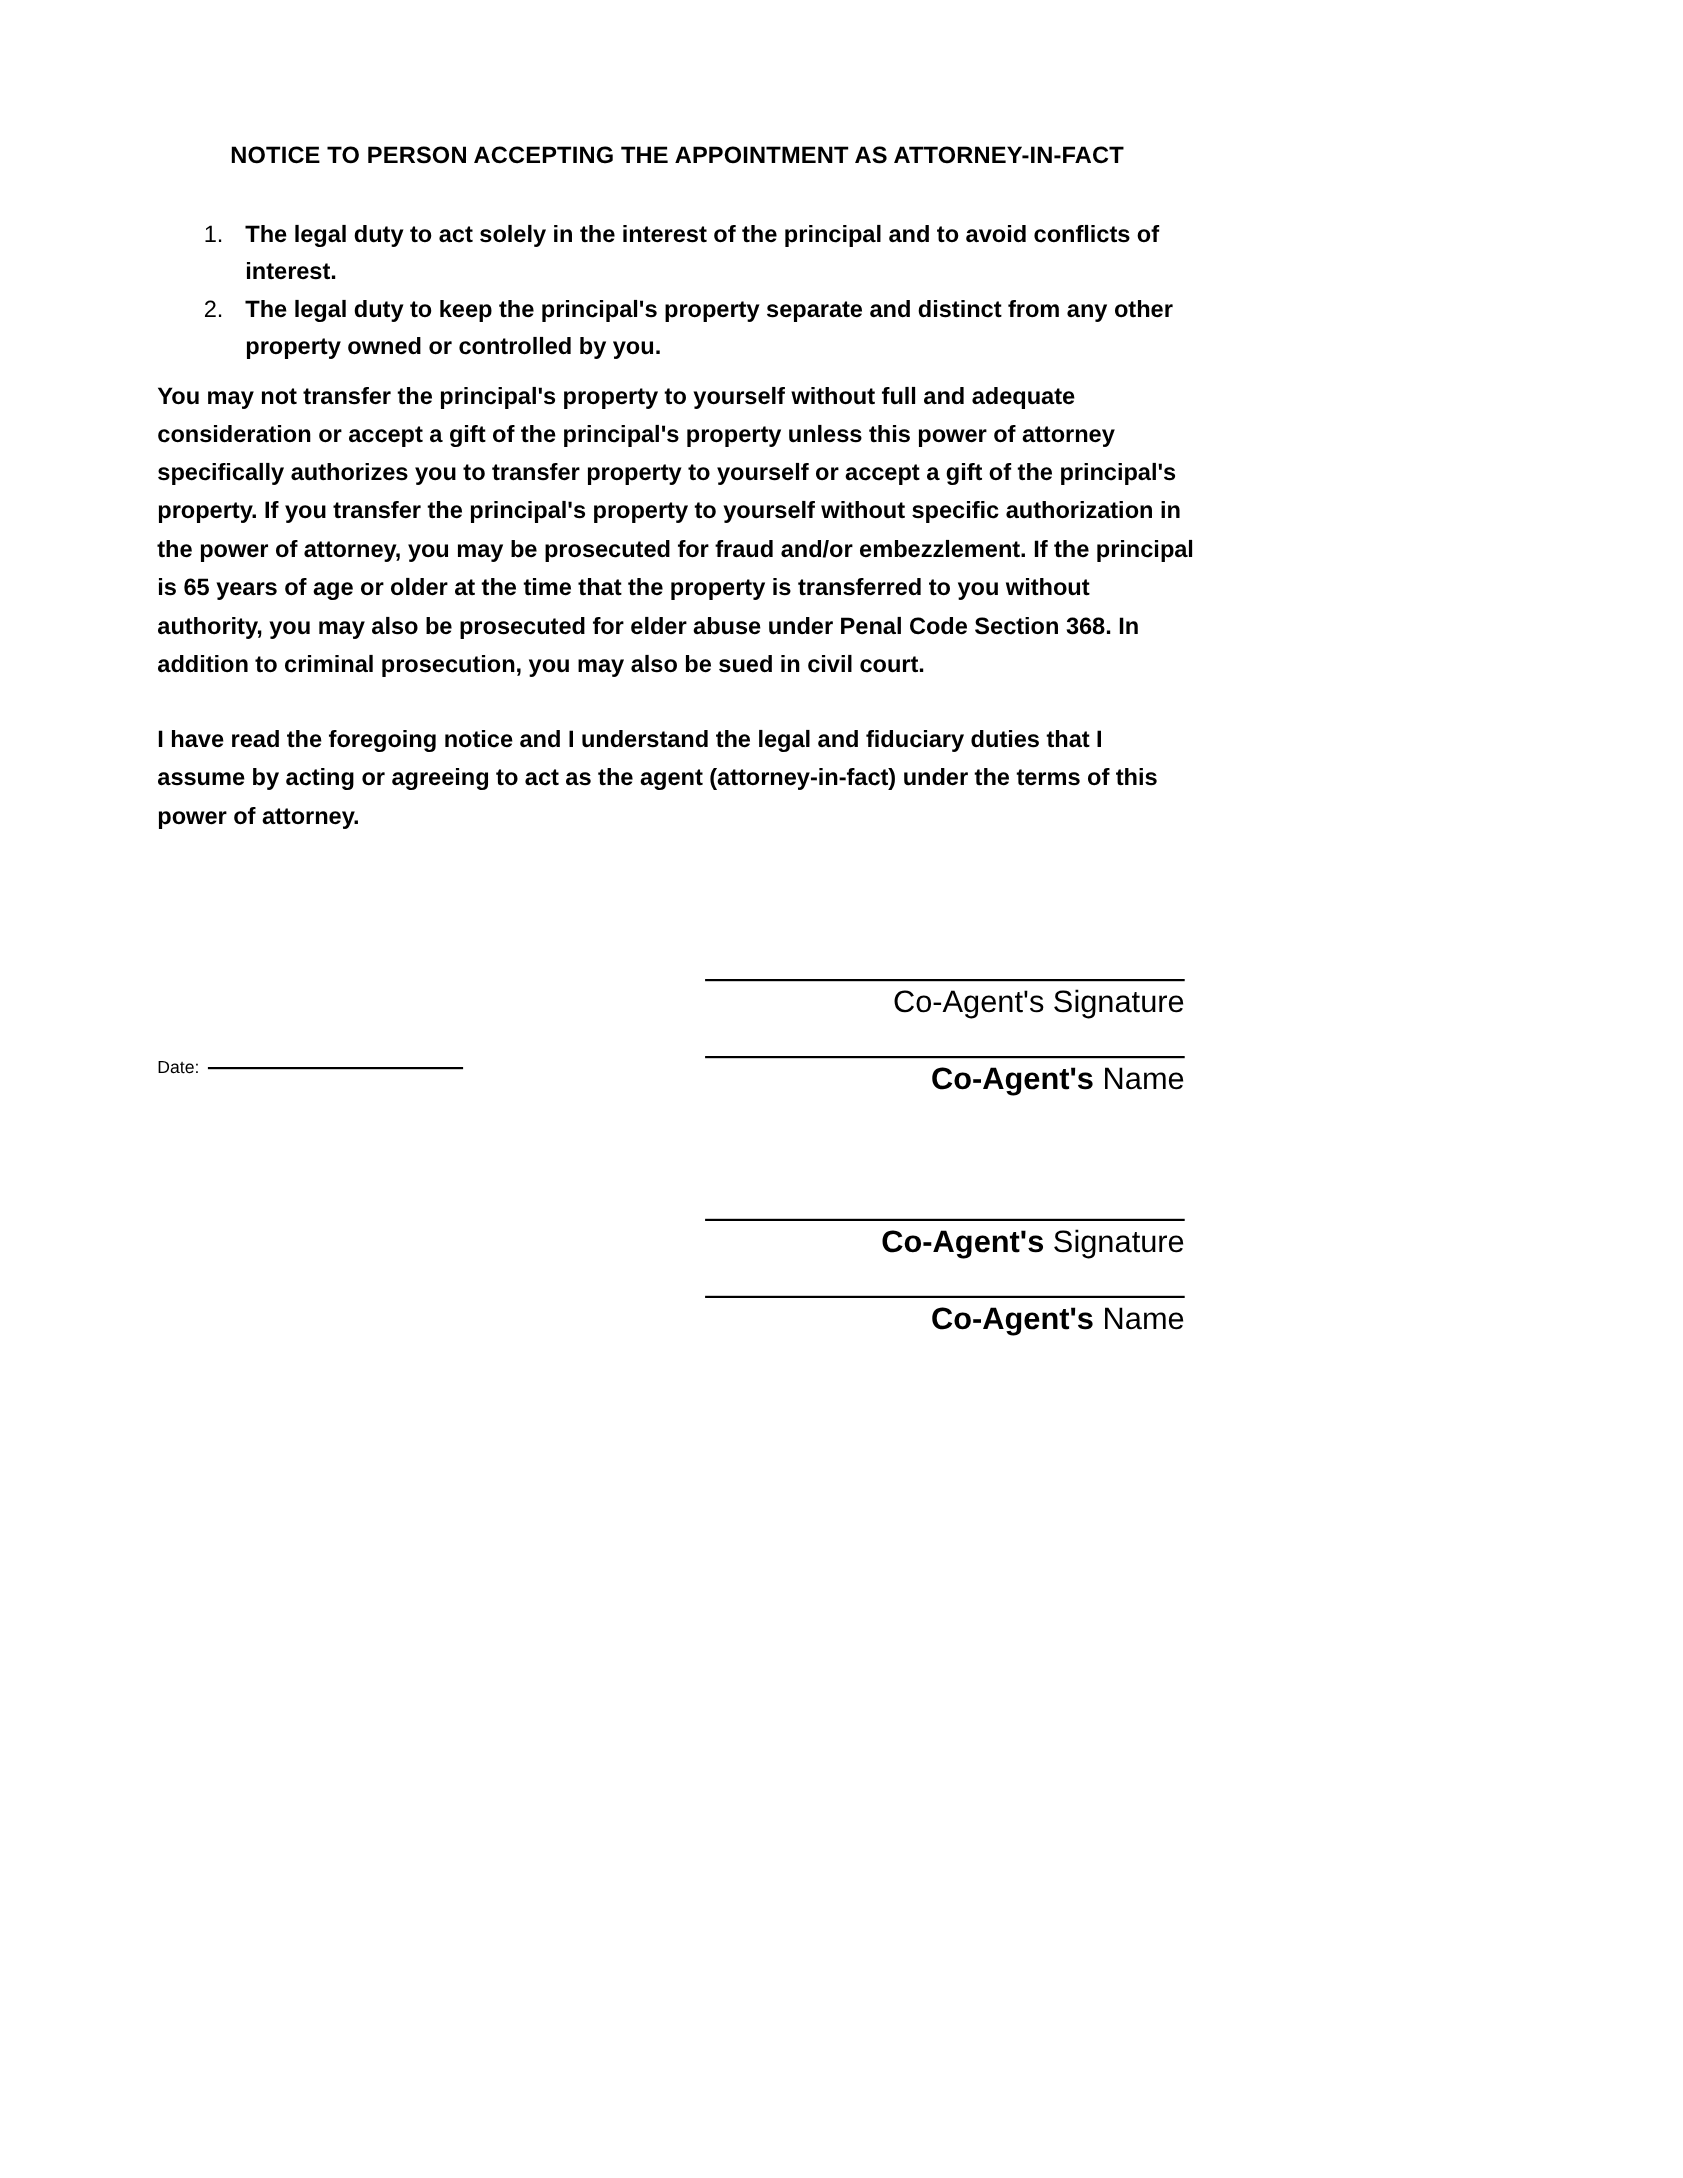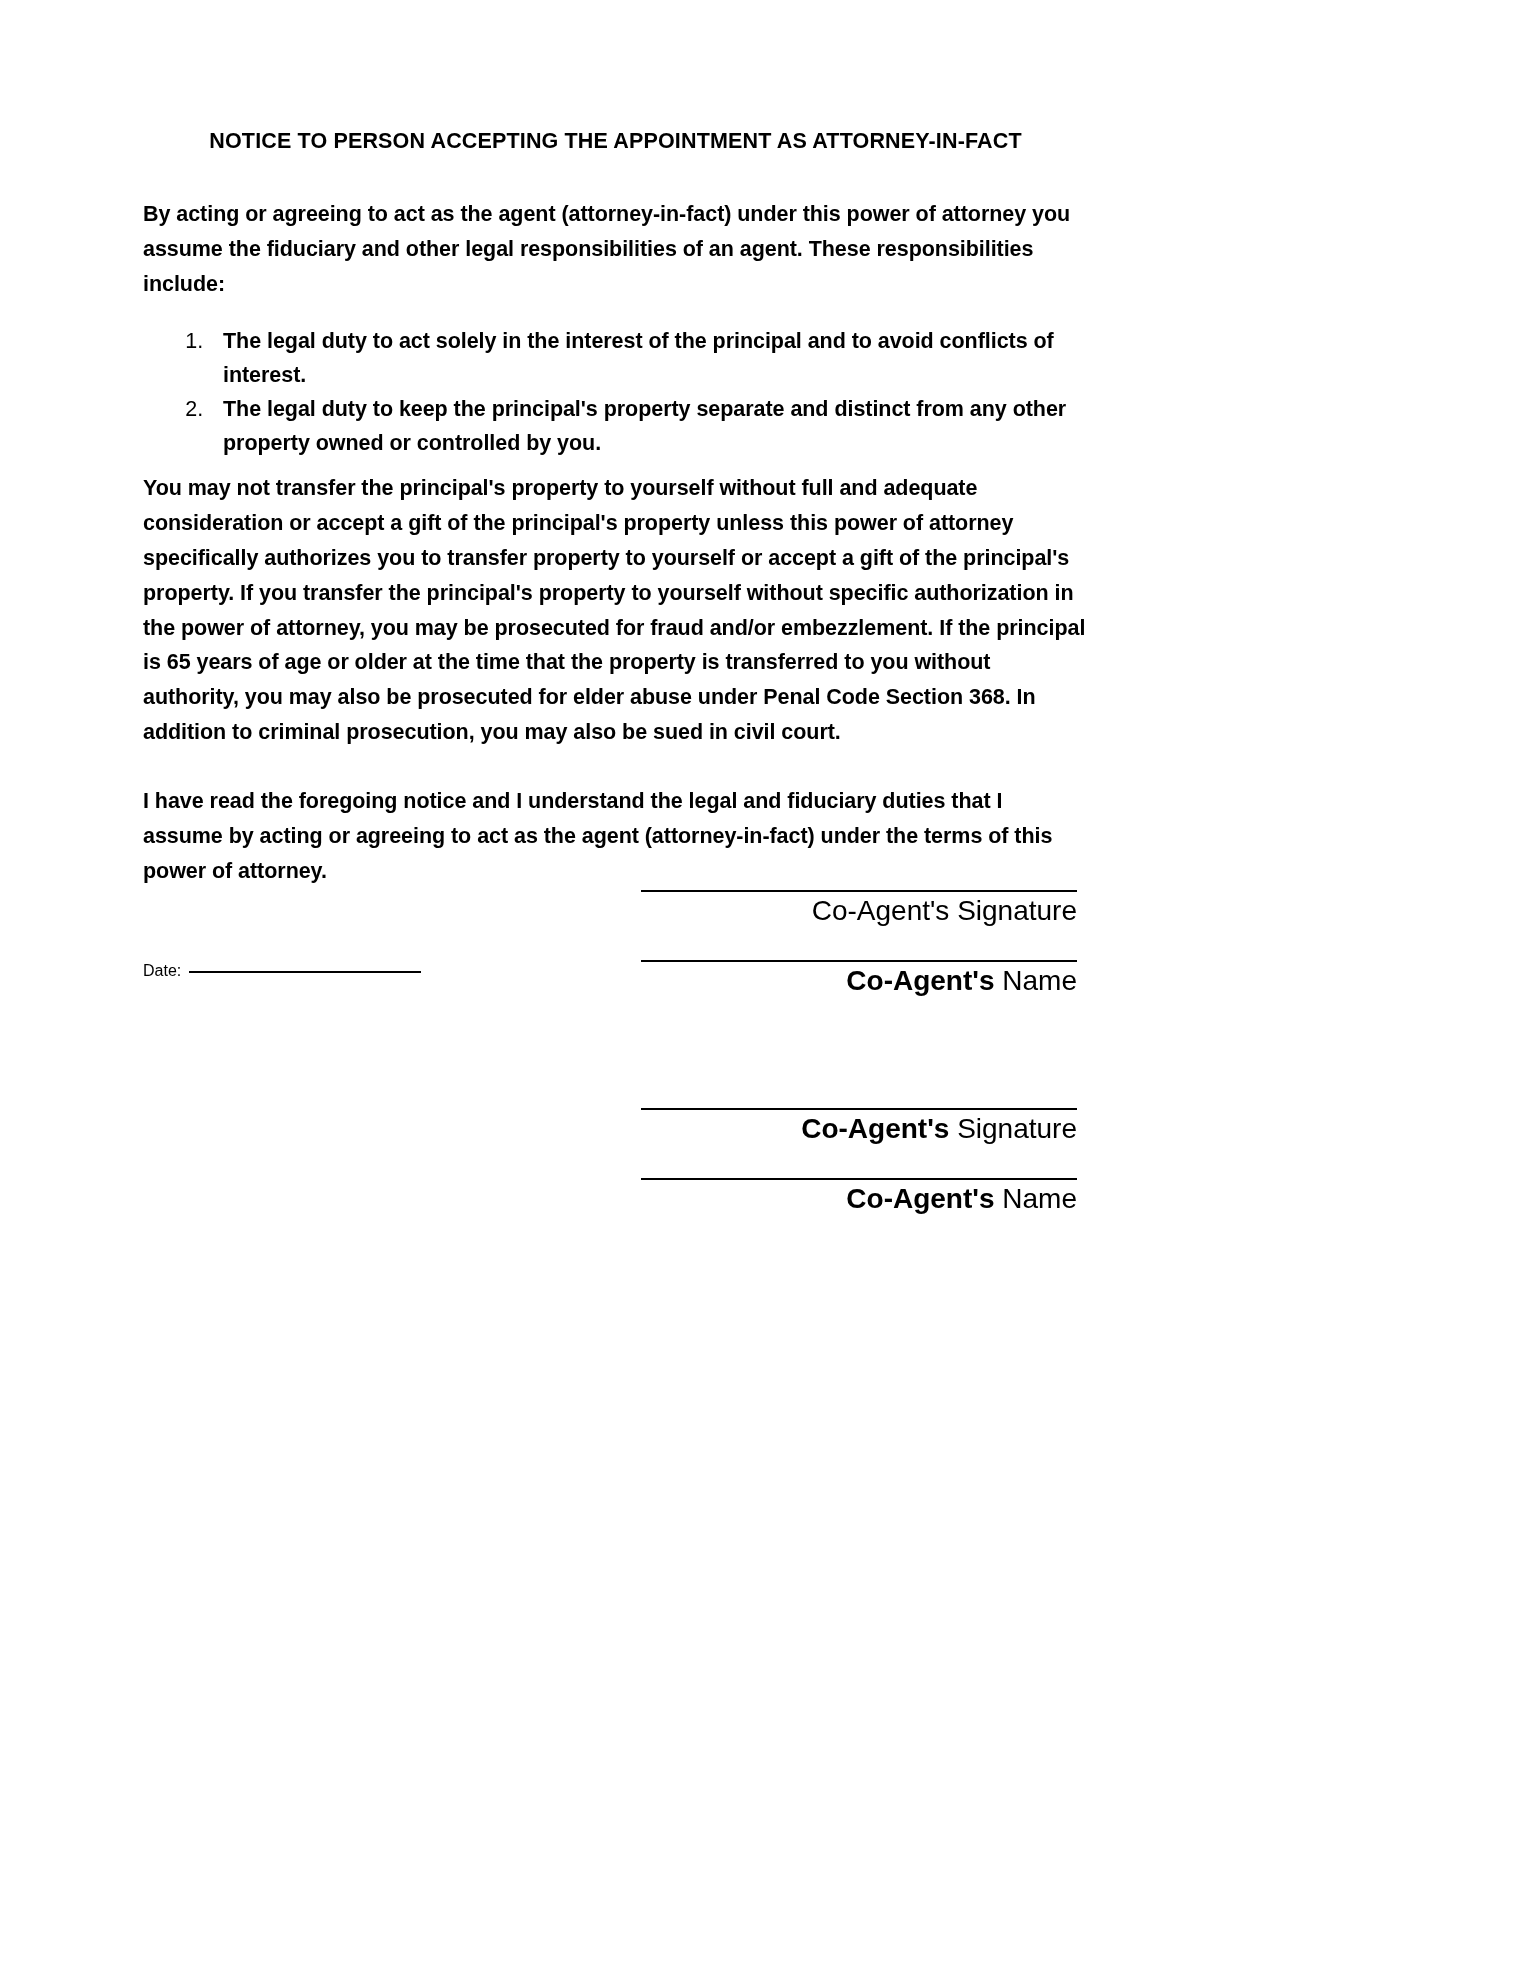"By acting or agreeing to" p.body-para { html: <p>By acting or agreeing to act as the agent (attorney-in-fact) under this power of attorney you assume the fiduciary and other legal responsibilities of an agent. These responsibilities include:</p> -> none }
